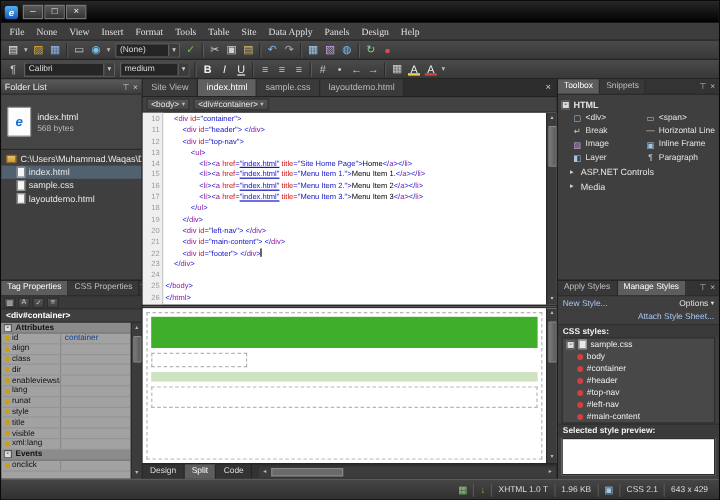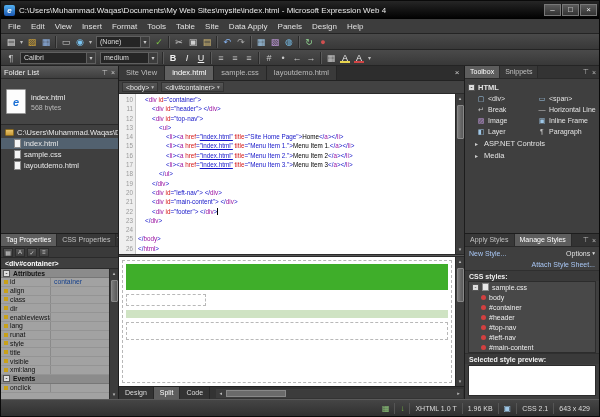"C:\Users\Muhammad.Waqas\Documents\My Web" span.title-text { html: <span>C:\Users\Muhammad.Waqas\Documents\My Web Sites\mysite\index.html - Microsoft Expression Web 4</span> -> none }
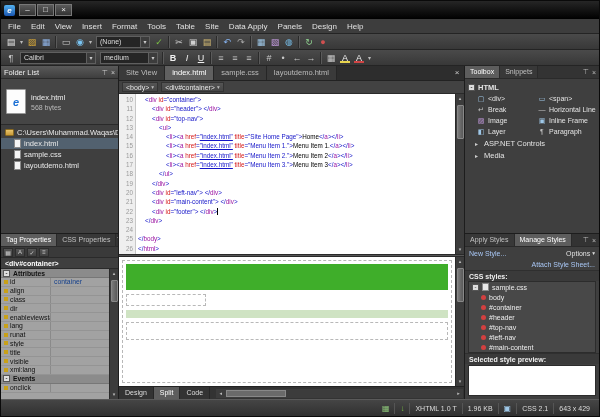"File" .menu-item { font-family: none -> Liberation Serif, serif }
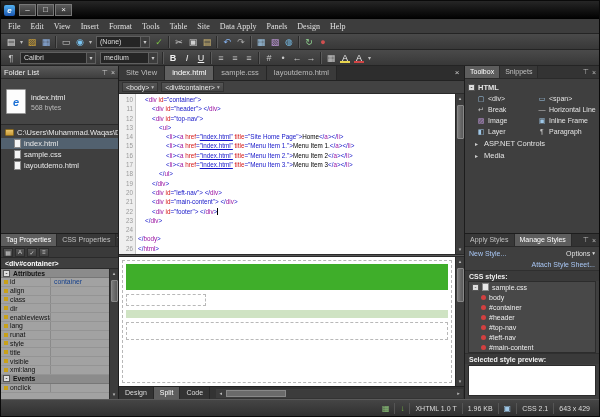"Edit" span.menu-item { text: Edit -> None }
